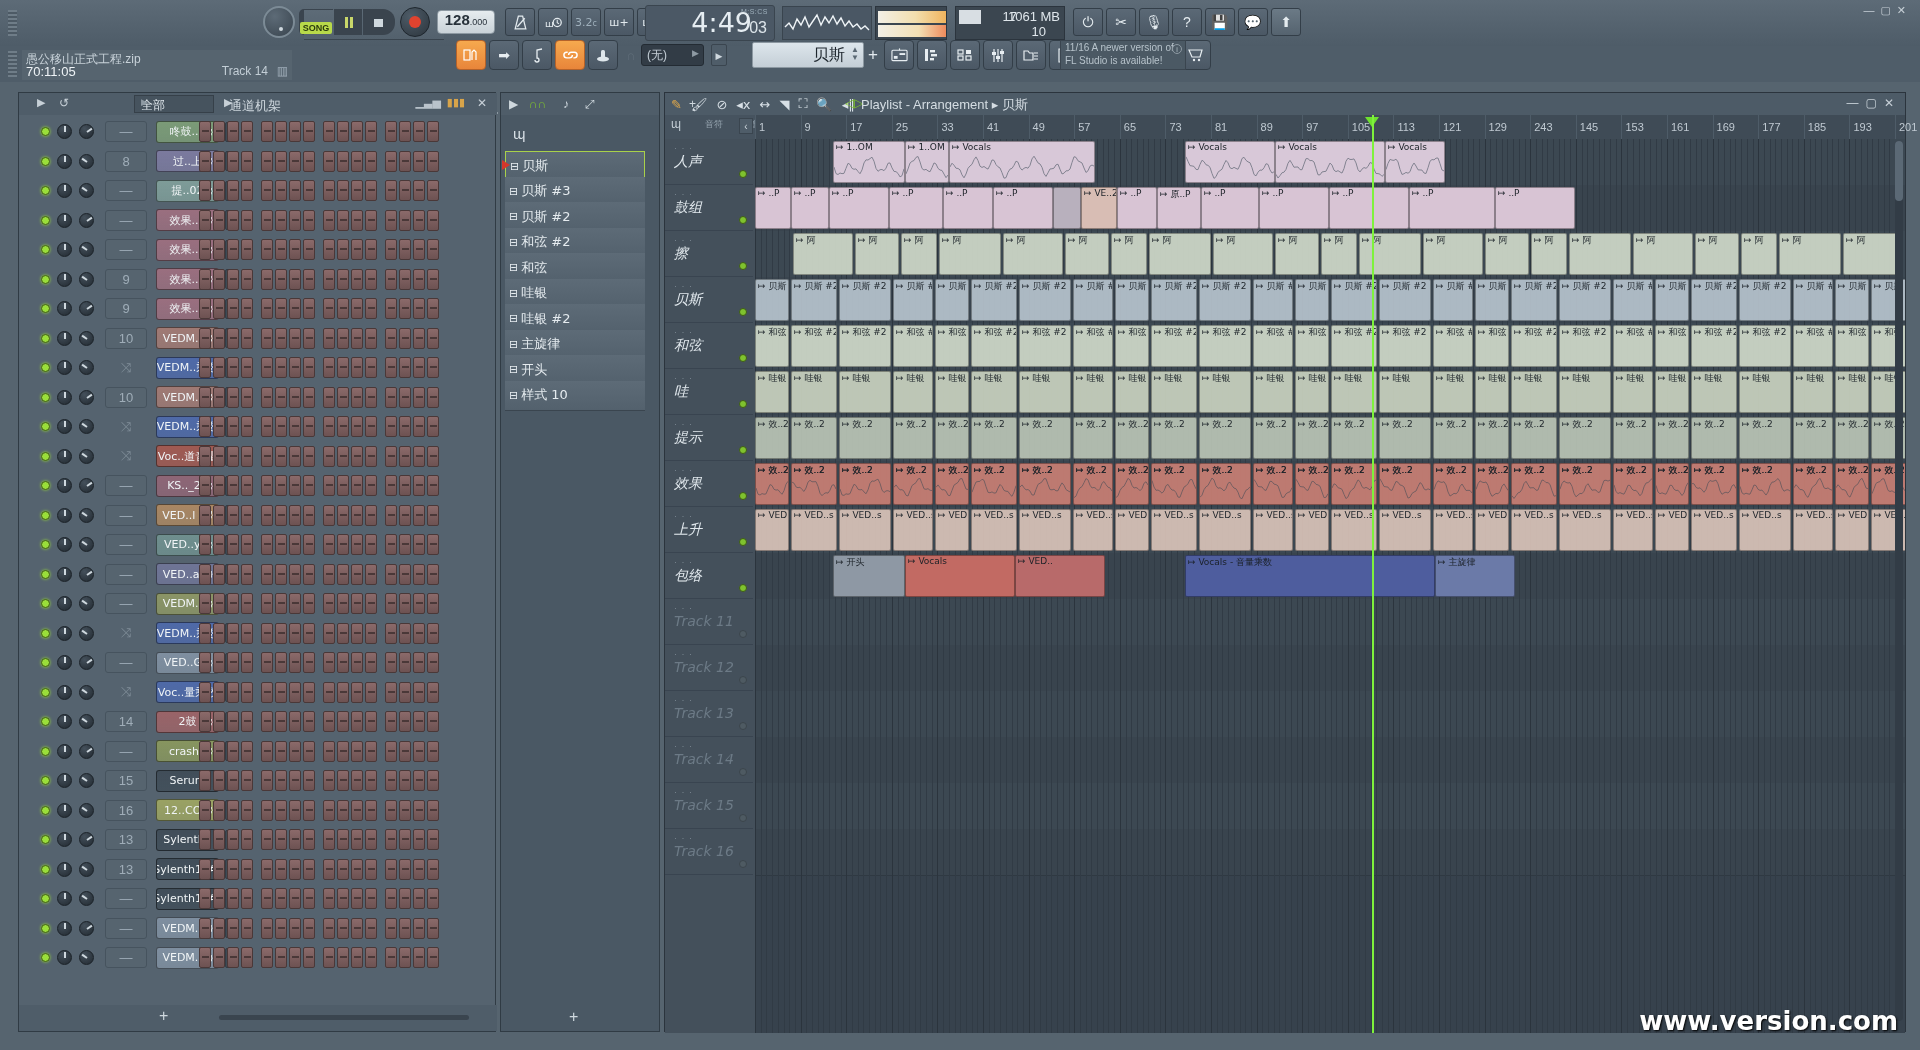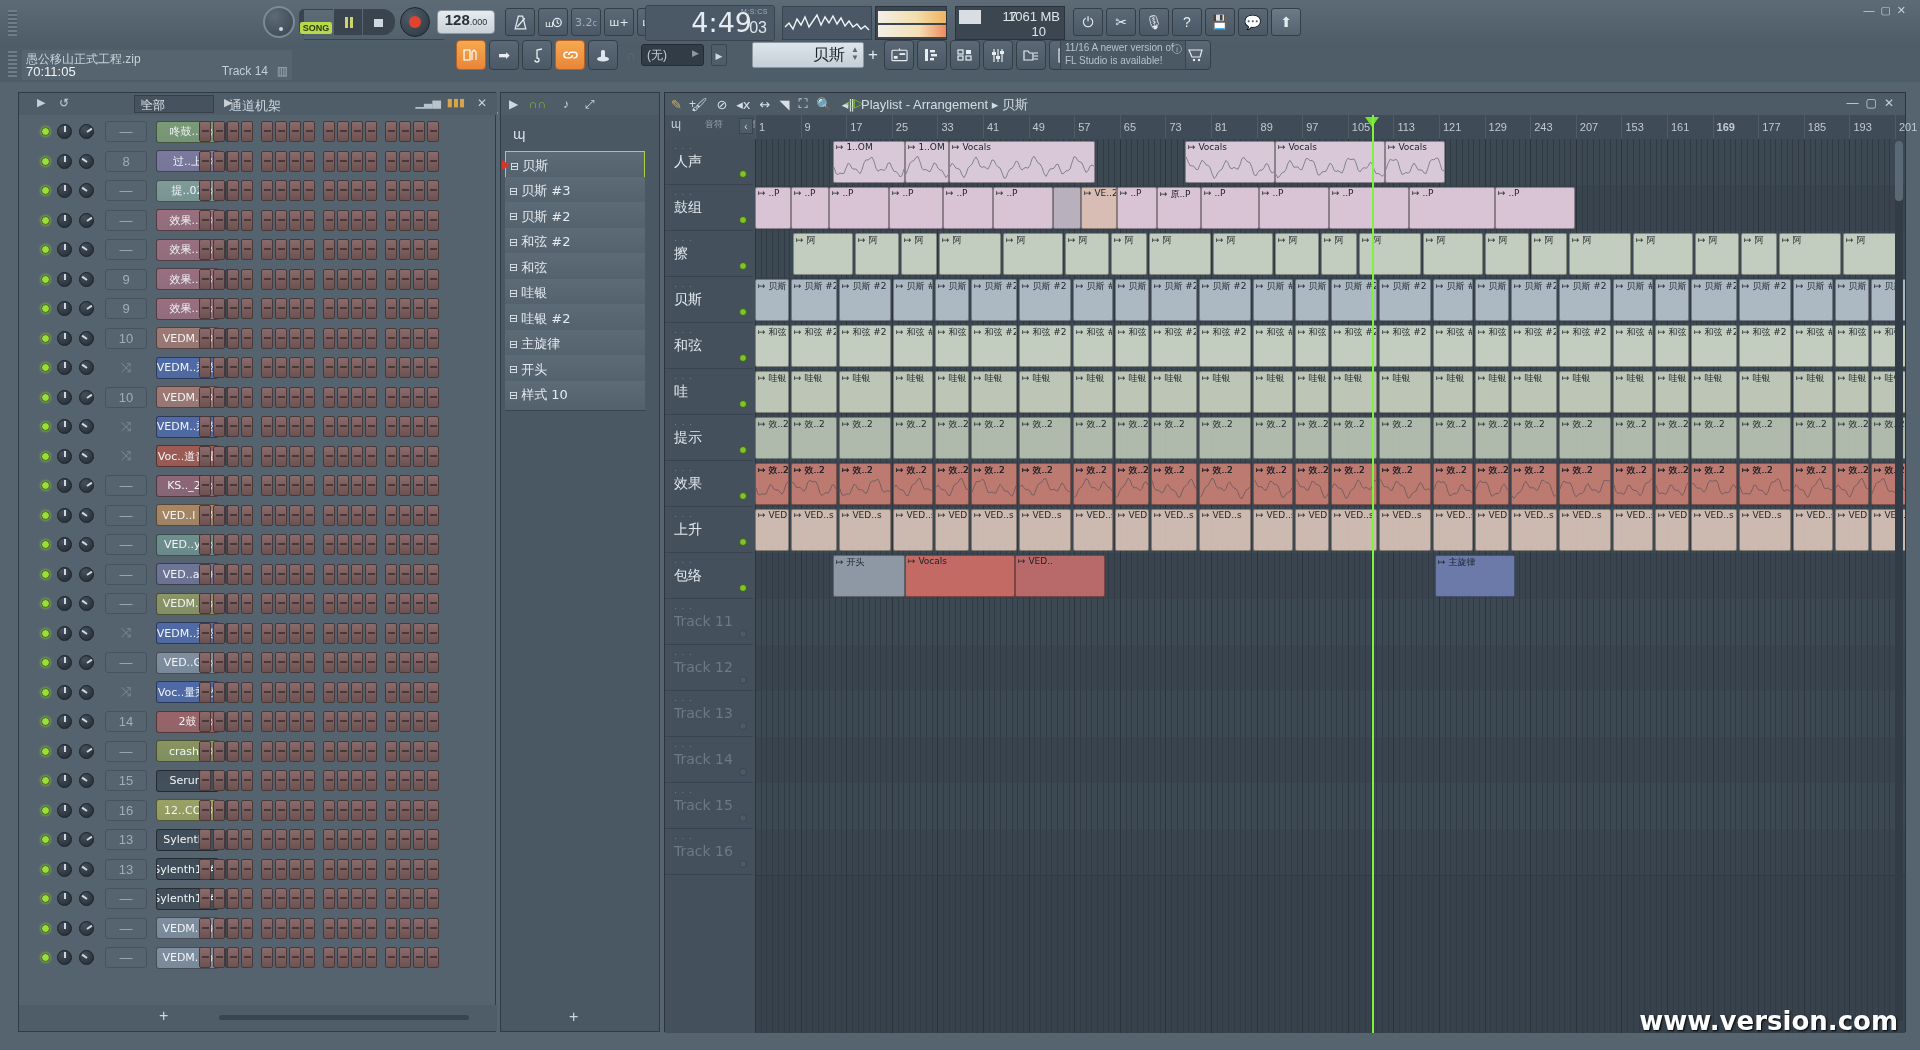"207" span.tick { text: 207 -> 145 }
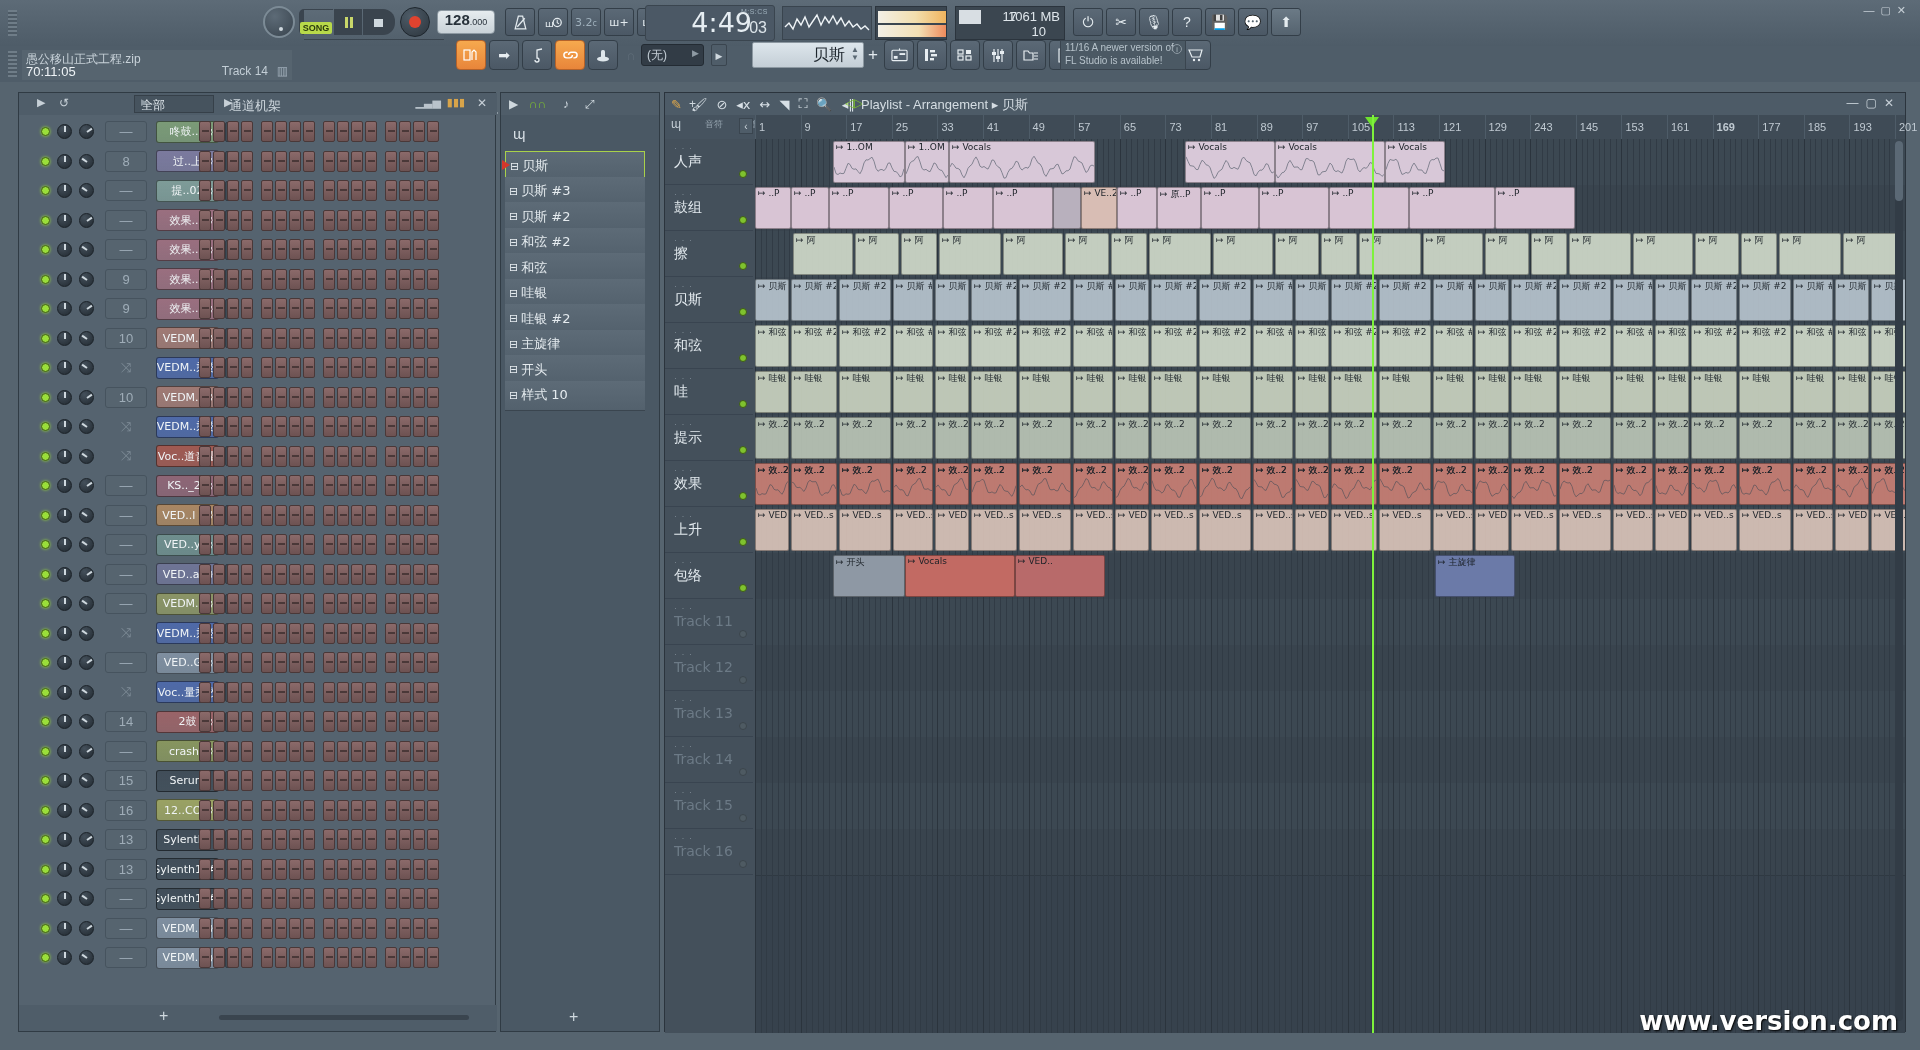"169" span.tick { font-weight: bold -> none }
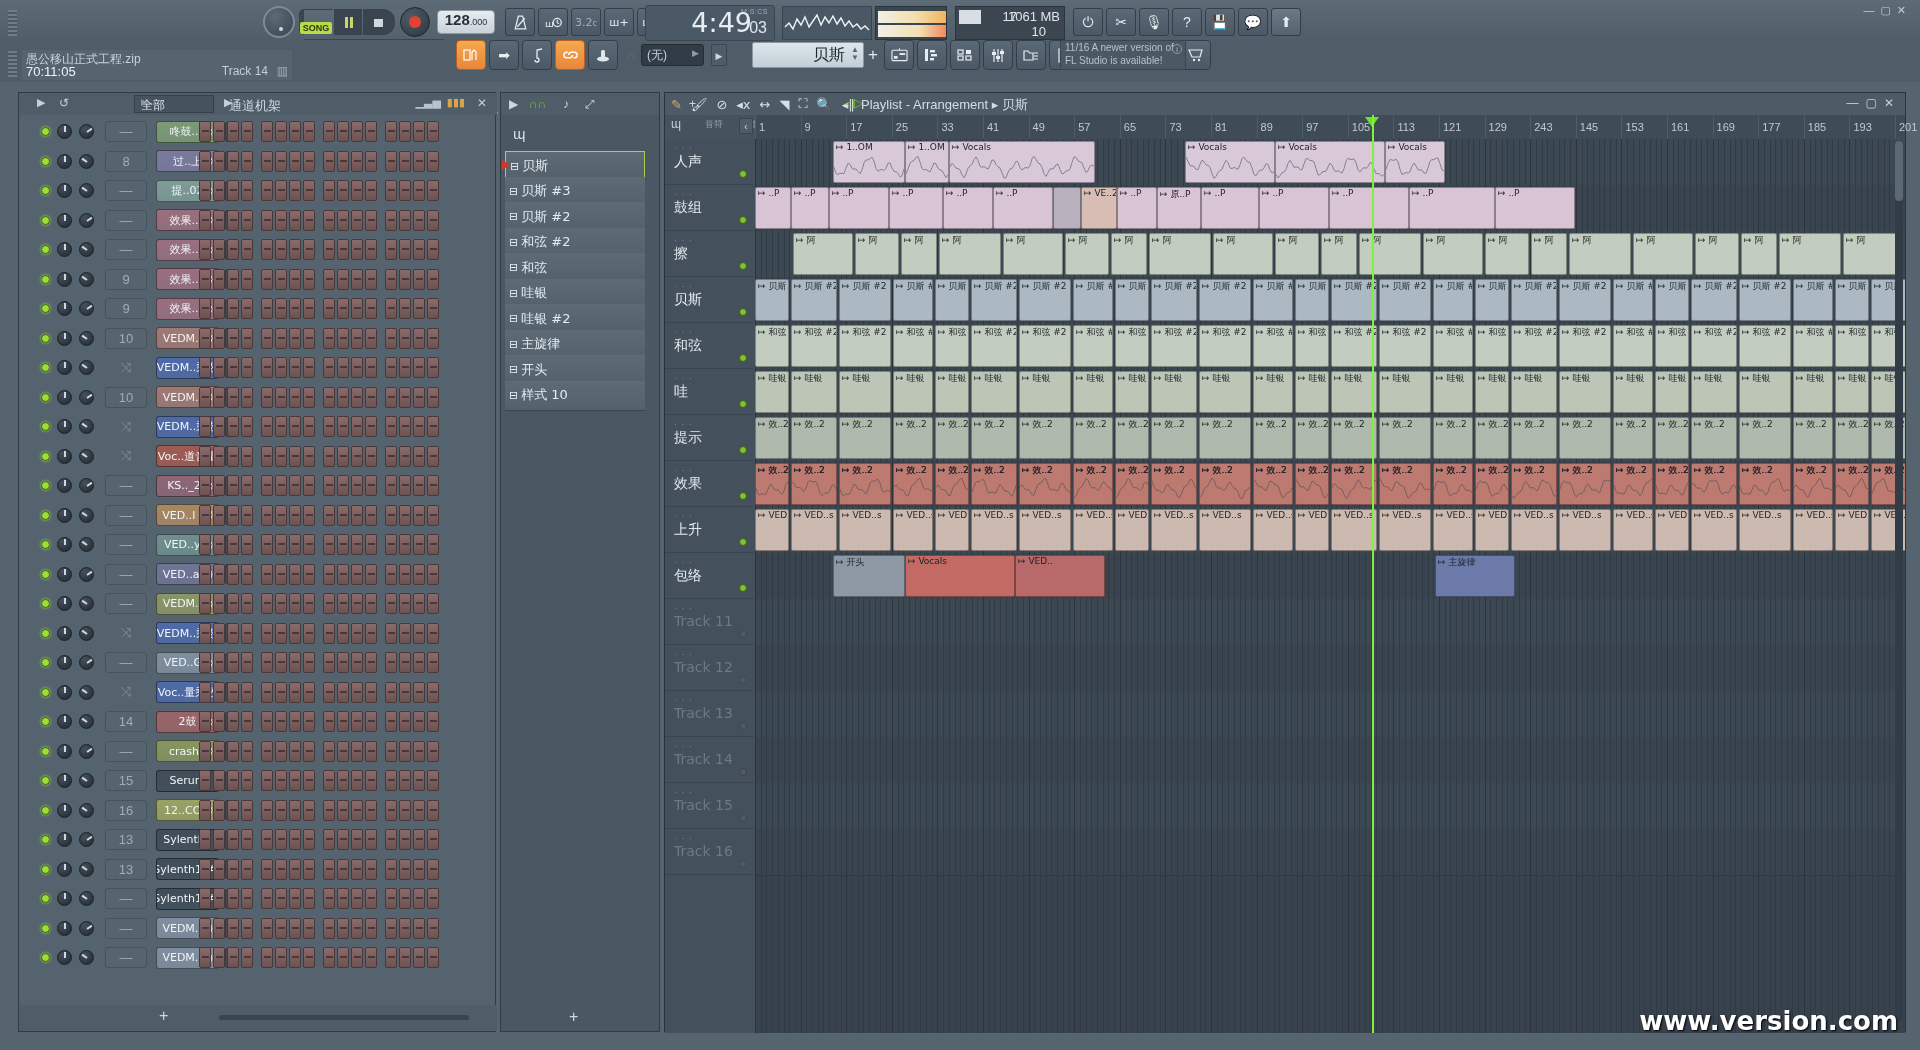"人声" .trk .nm { font-style: none -> italic }
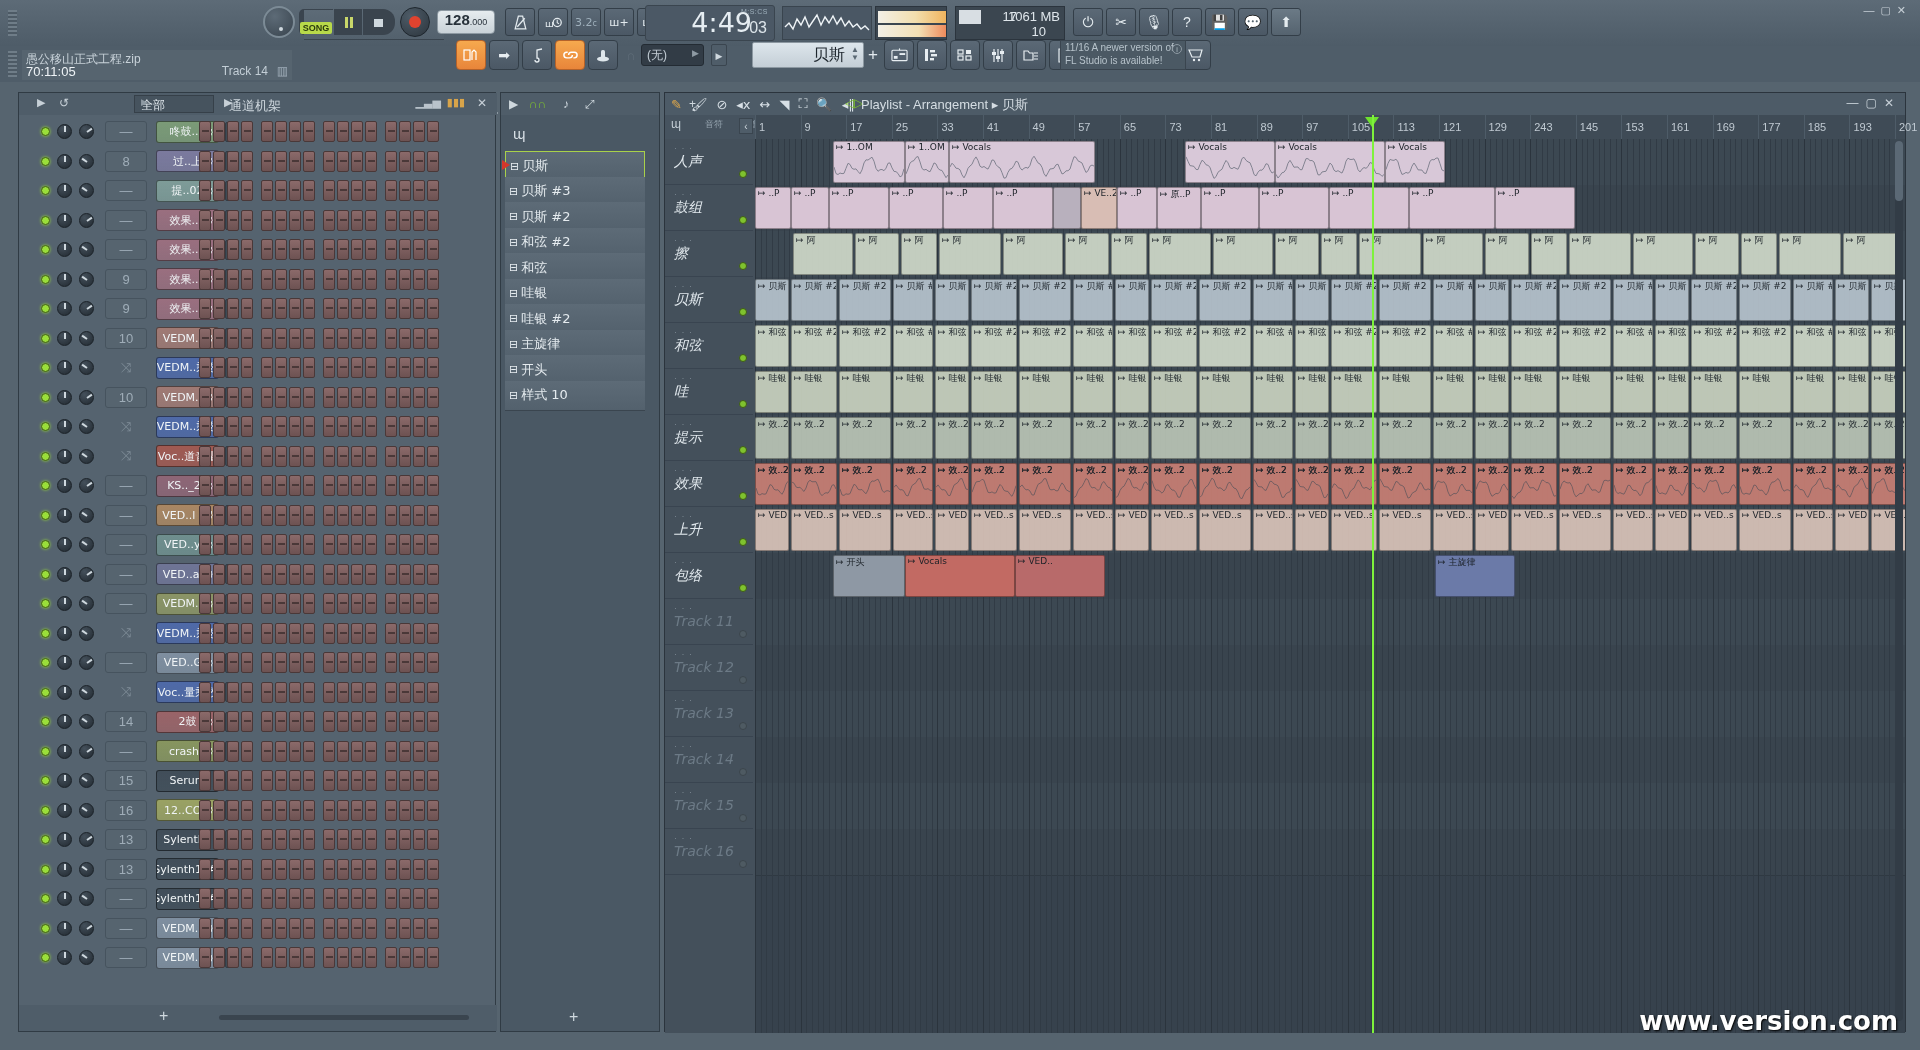"↦ Vocals - 音量乘数" div.clip { html: none -> <div> <div>↦ Vocals - 音量乘数</div> </div> }
